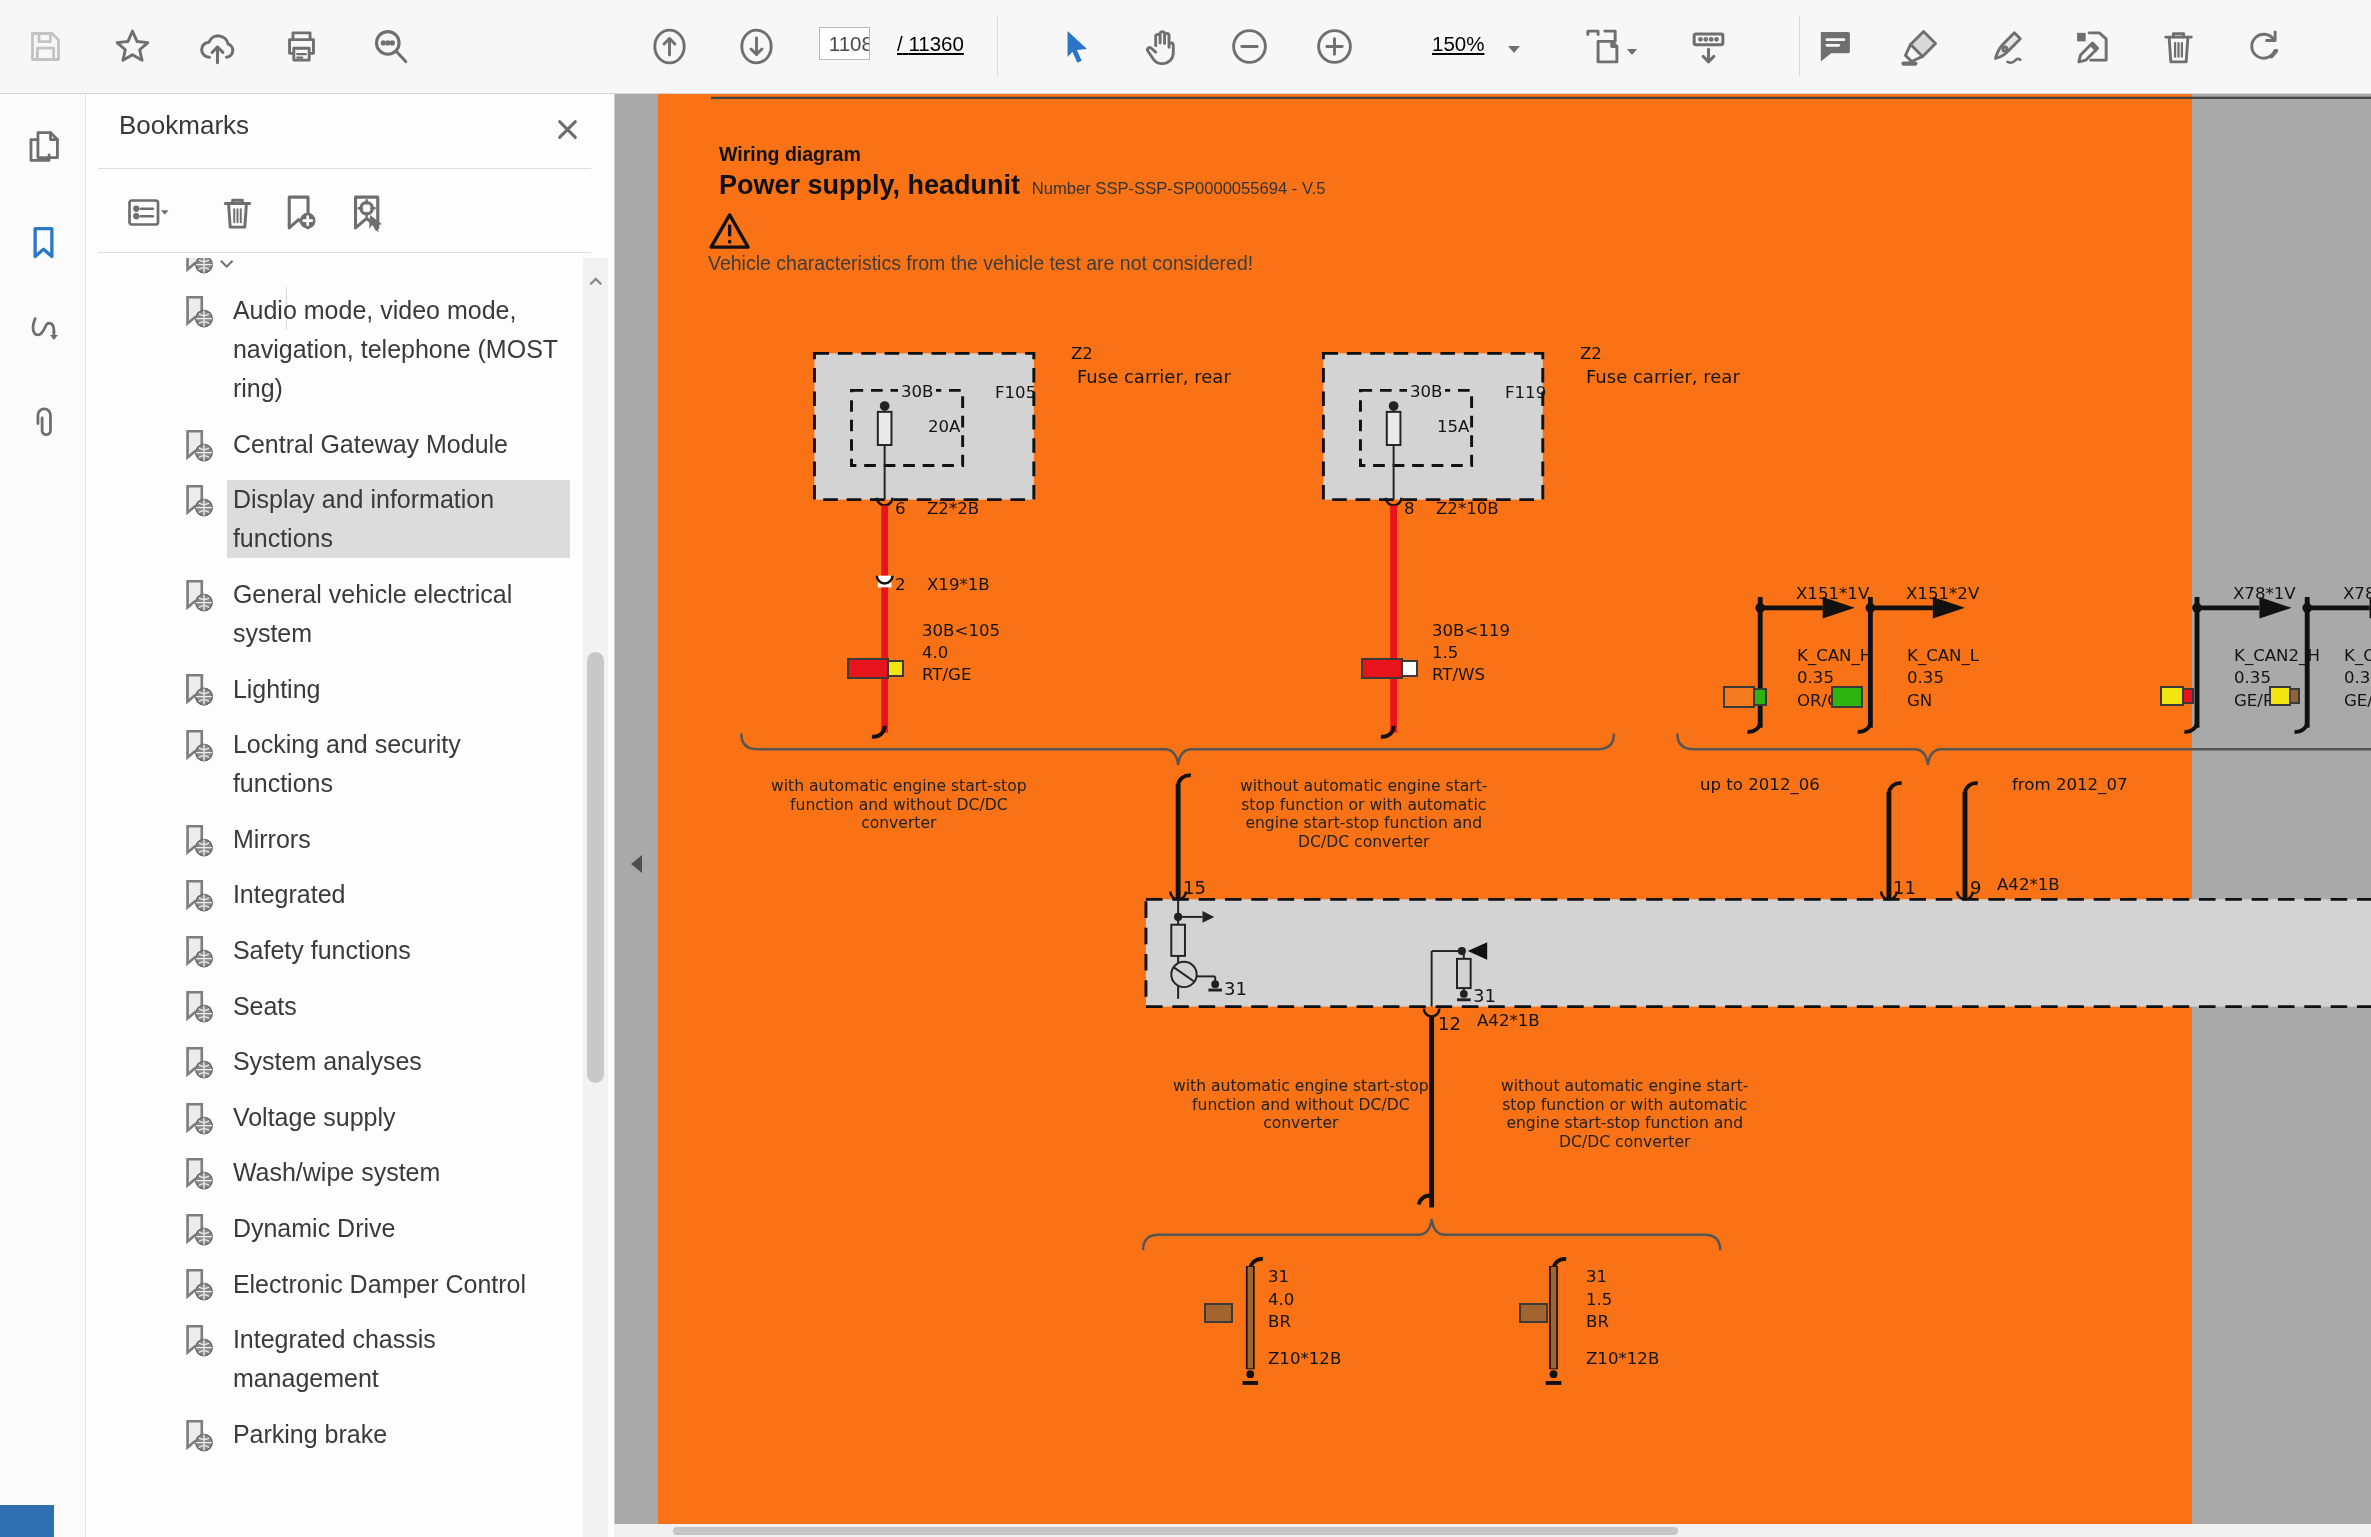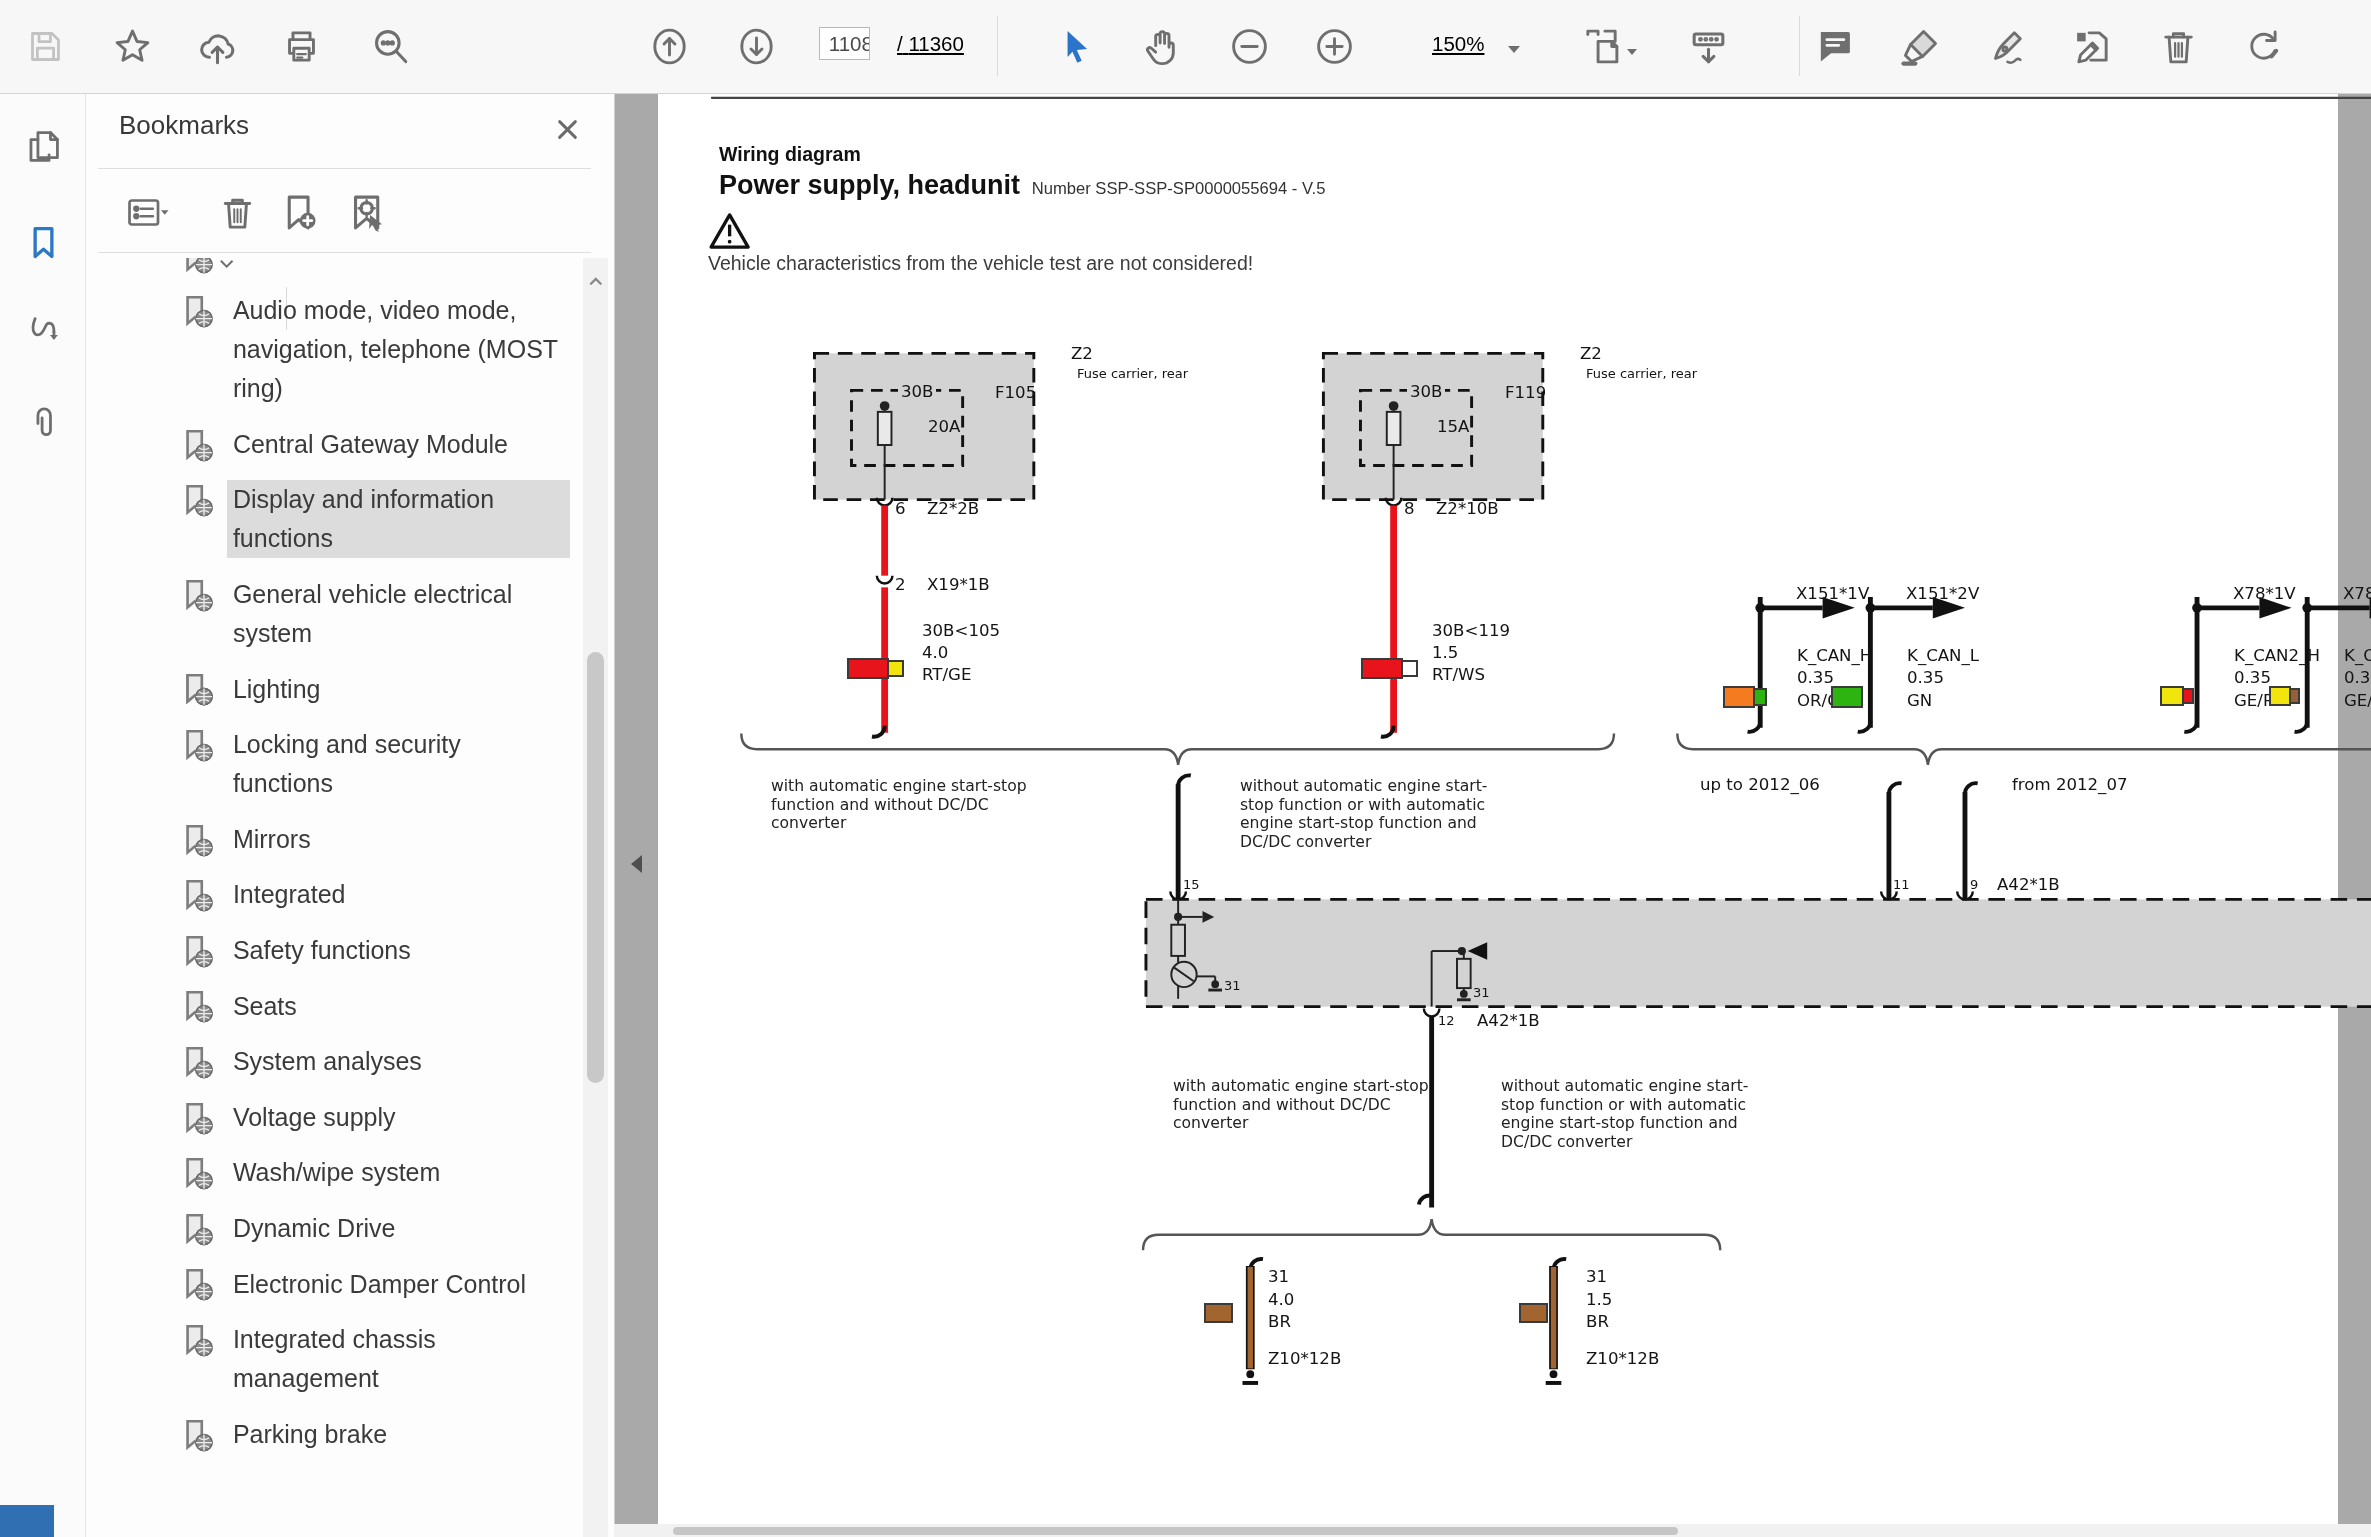"Wiring diagram" .page { background: #ffffff -> #f97316; text-align: none -> center; width: 1680px -> 1534px }
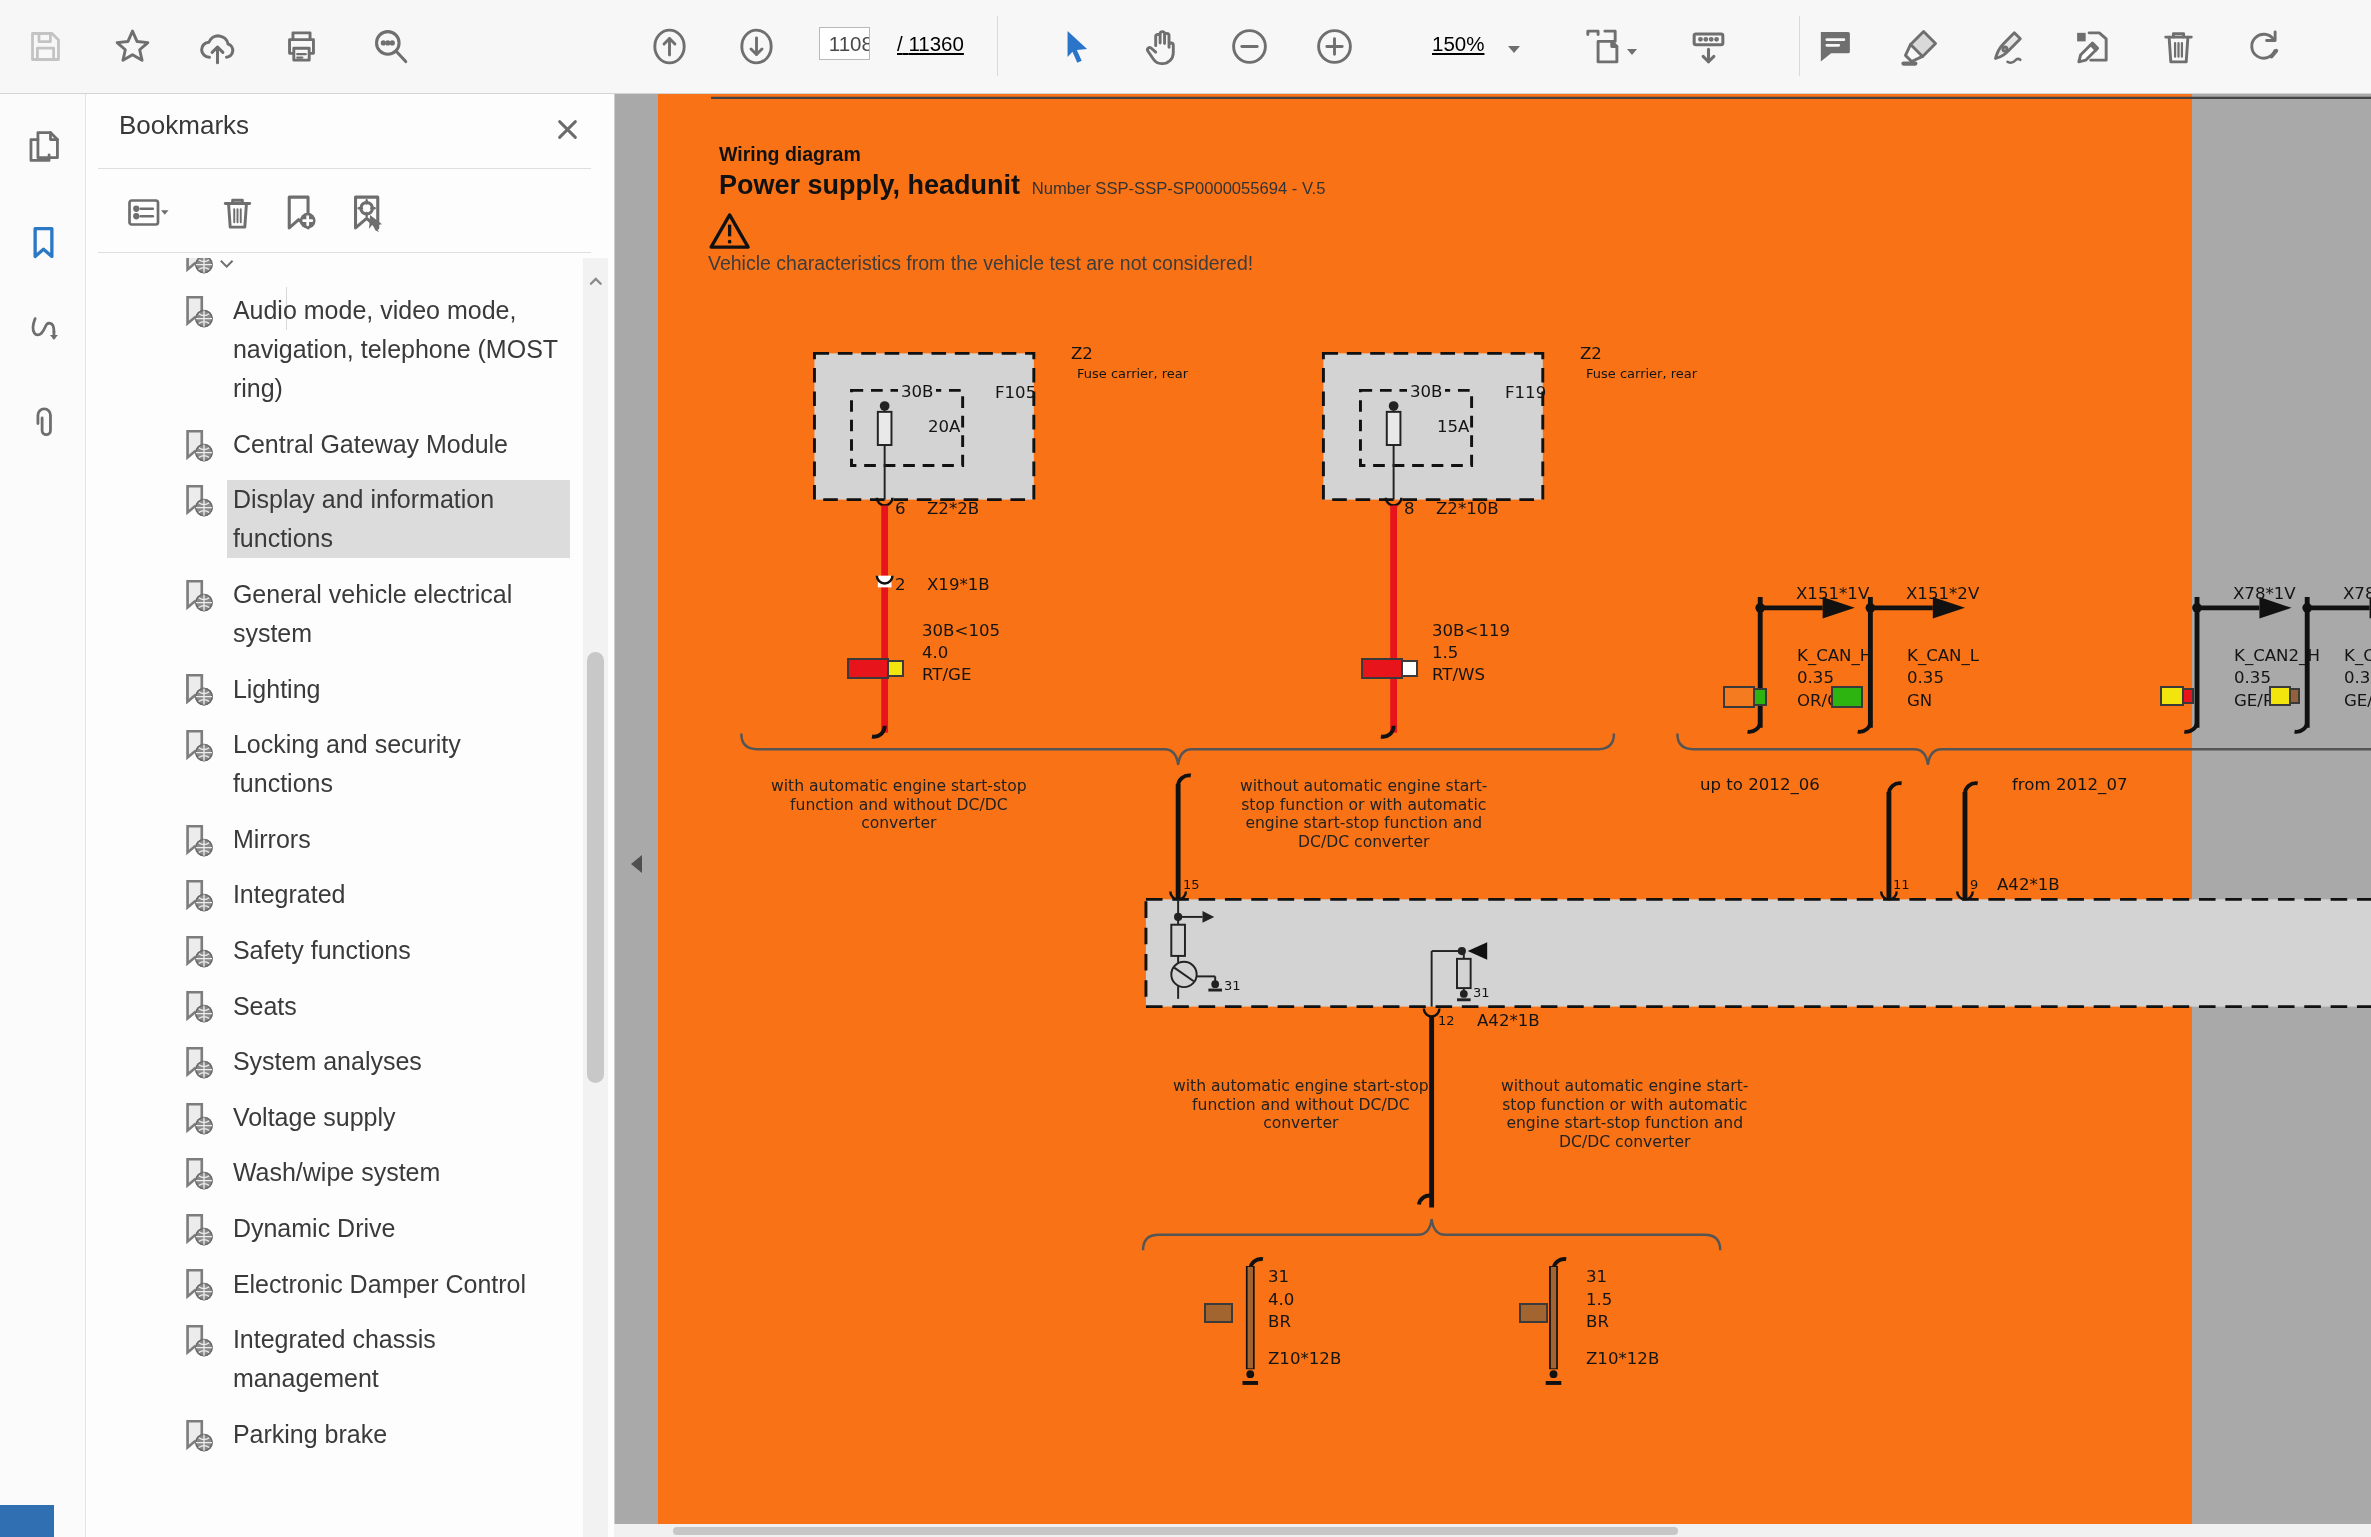"Fuse carrier, rear" .s16 { font-size: 13px -> 18px }
